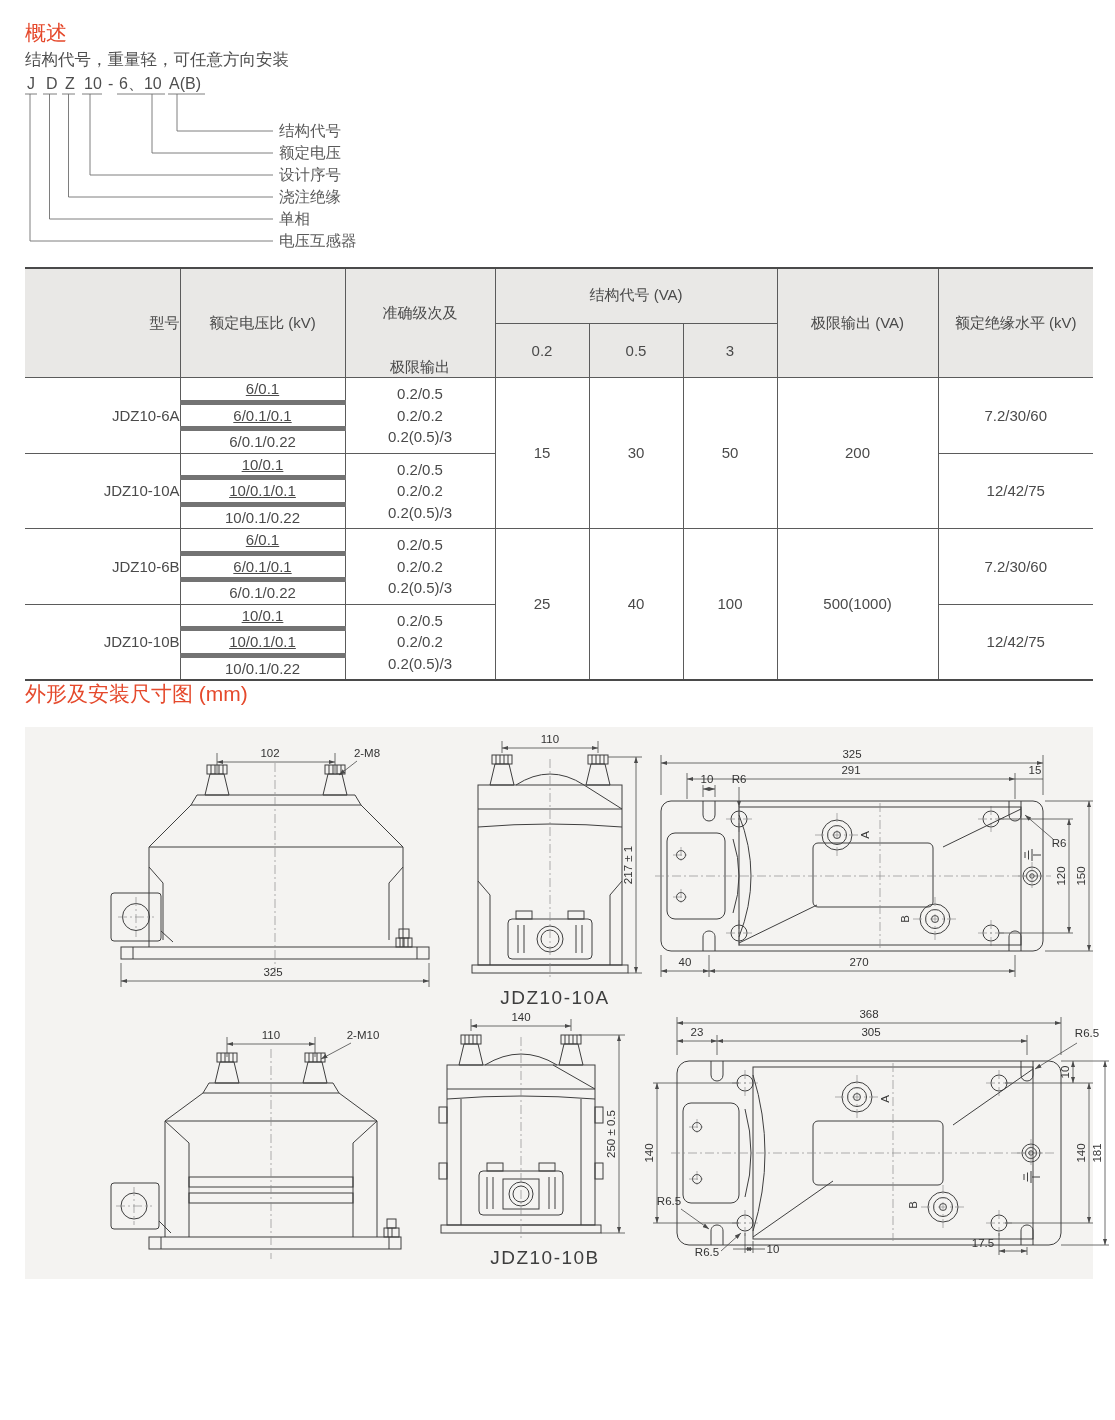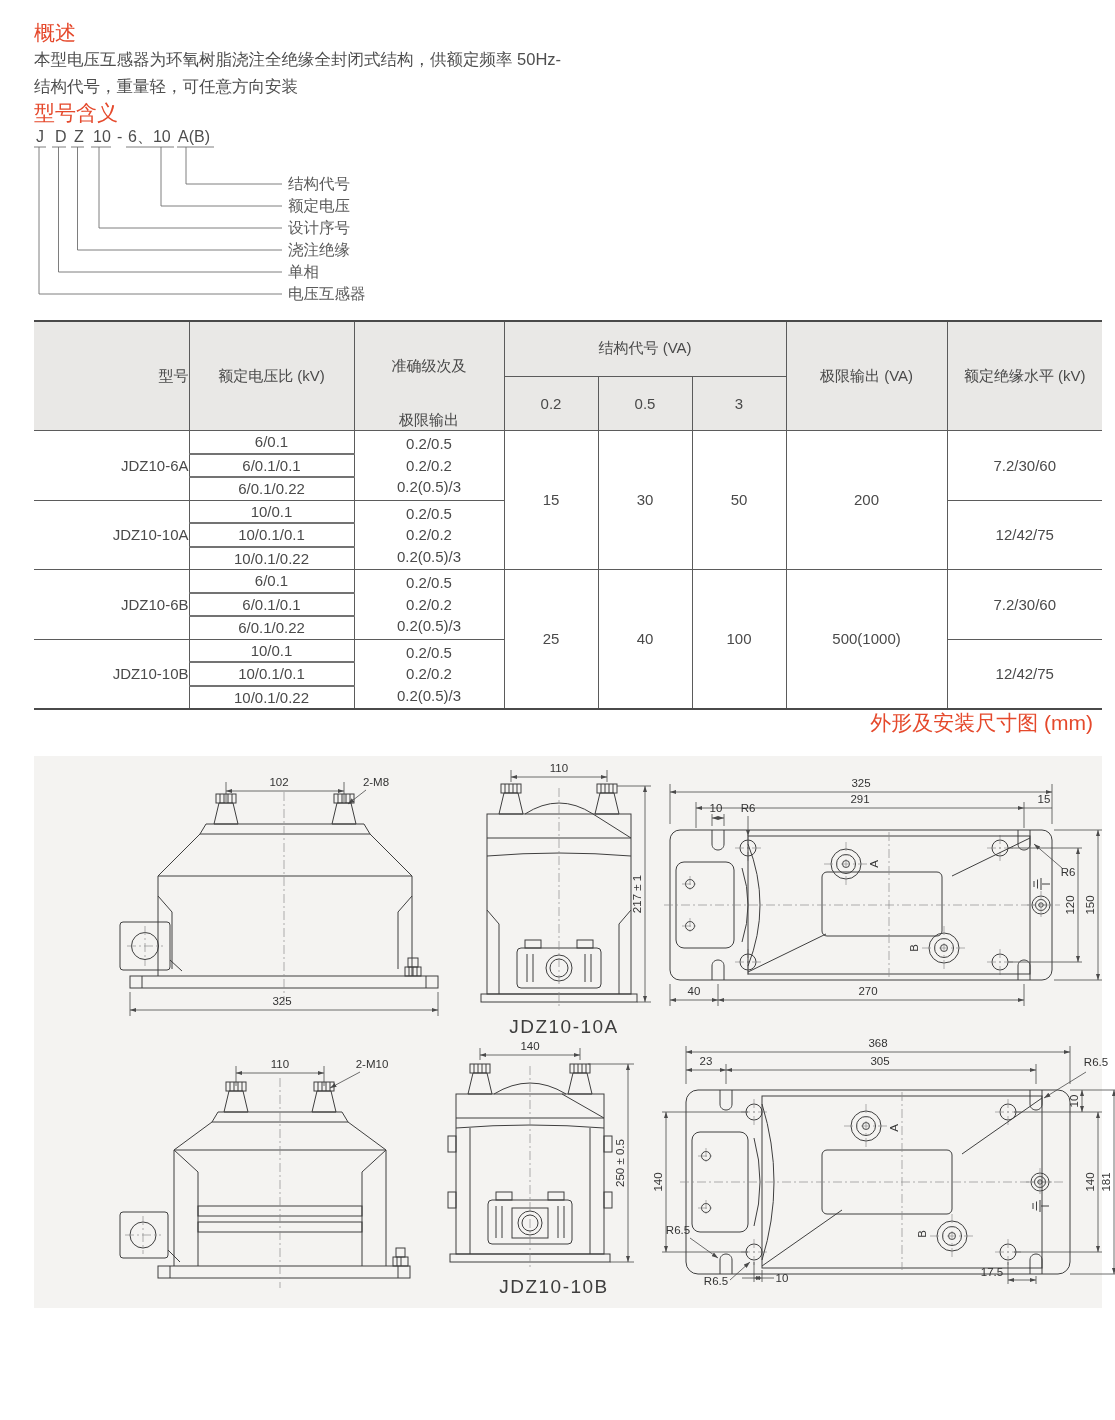"概述" .wrap { padding: 20px 22px 0 34px -> 20px 22px 0 25px }
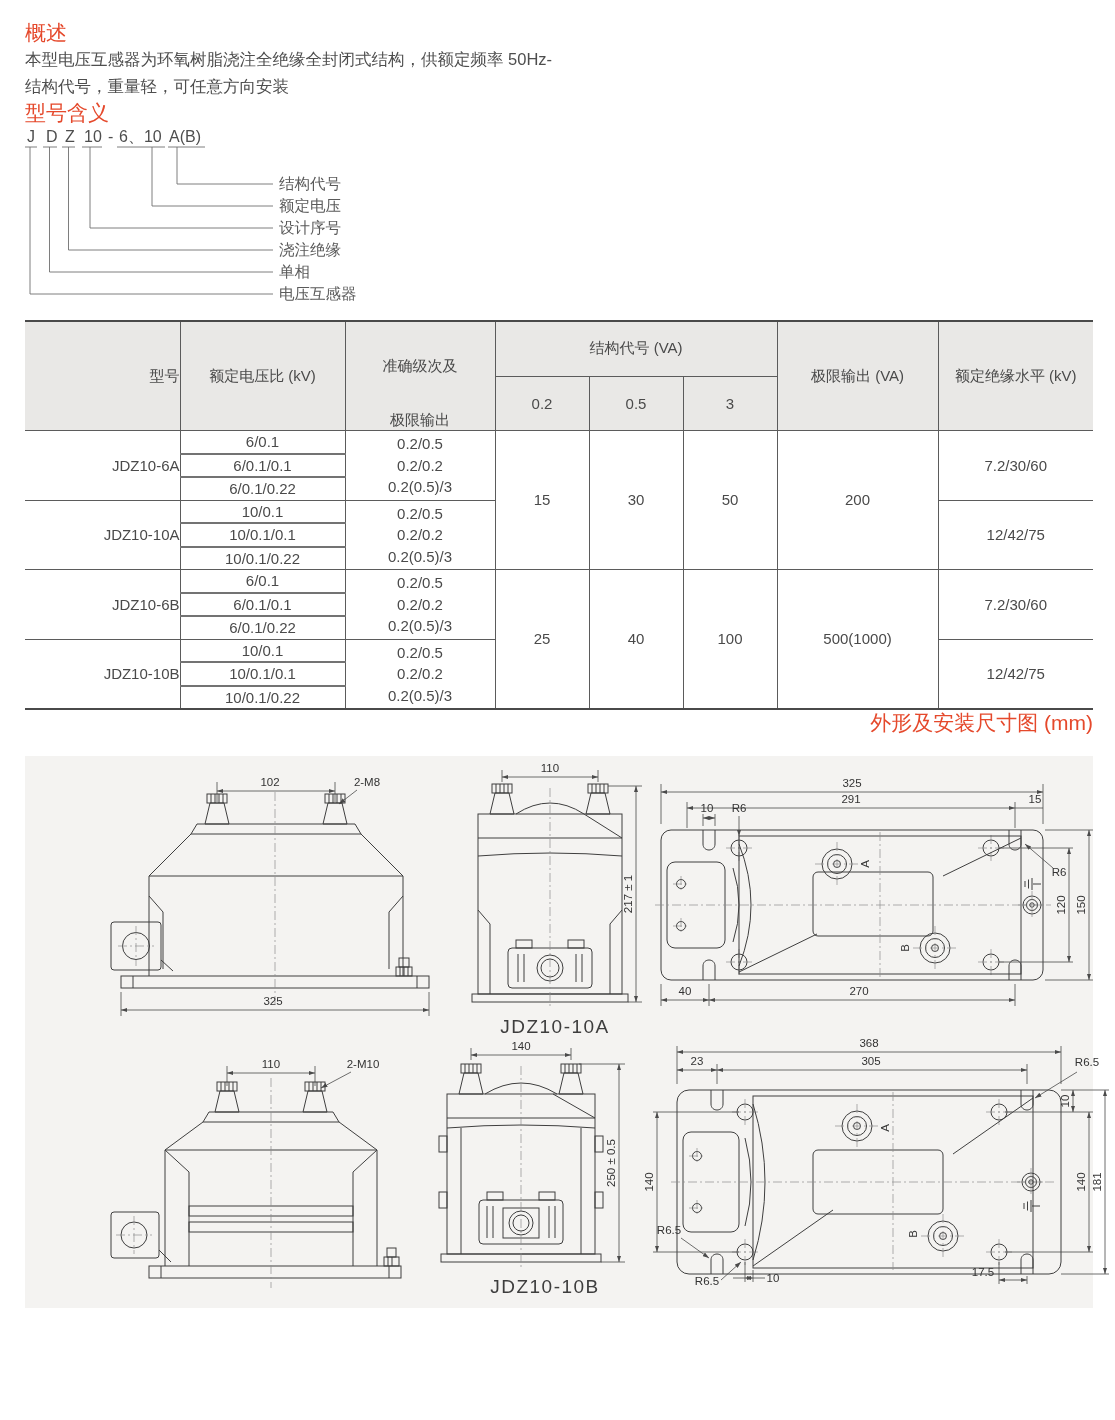"本型电压互感器为环氧树脂浇注全绝缘全封闭式结构，供额定频率 50Hz-" div { html: <div>本型电压互感器为环氧树脂浇注全绝缘全封闭式结构，供额定频率 50Hz-</div> -> none }
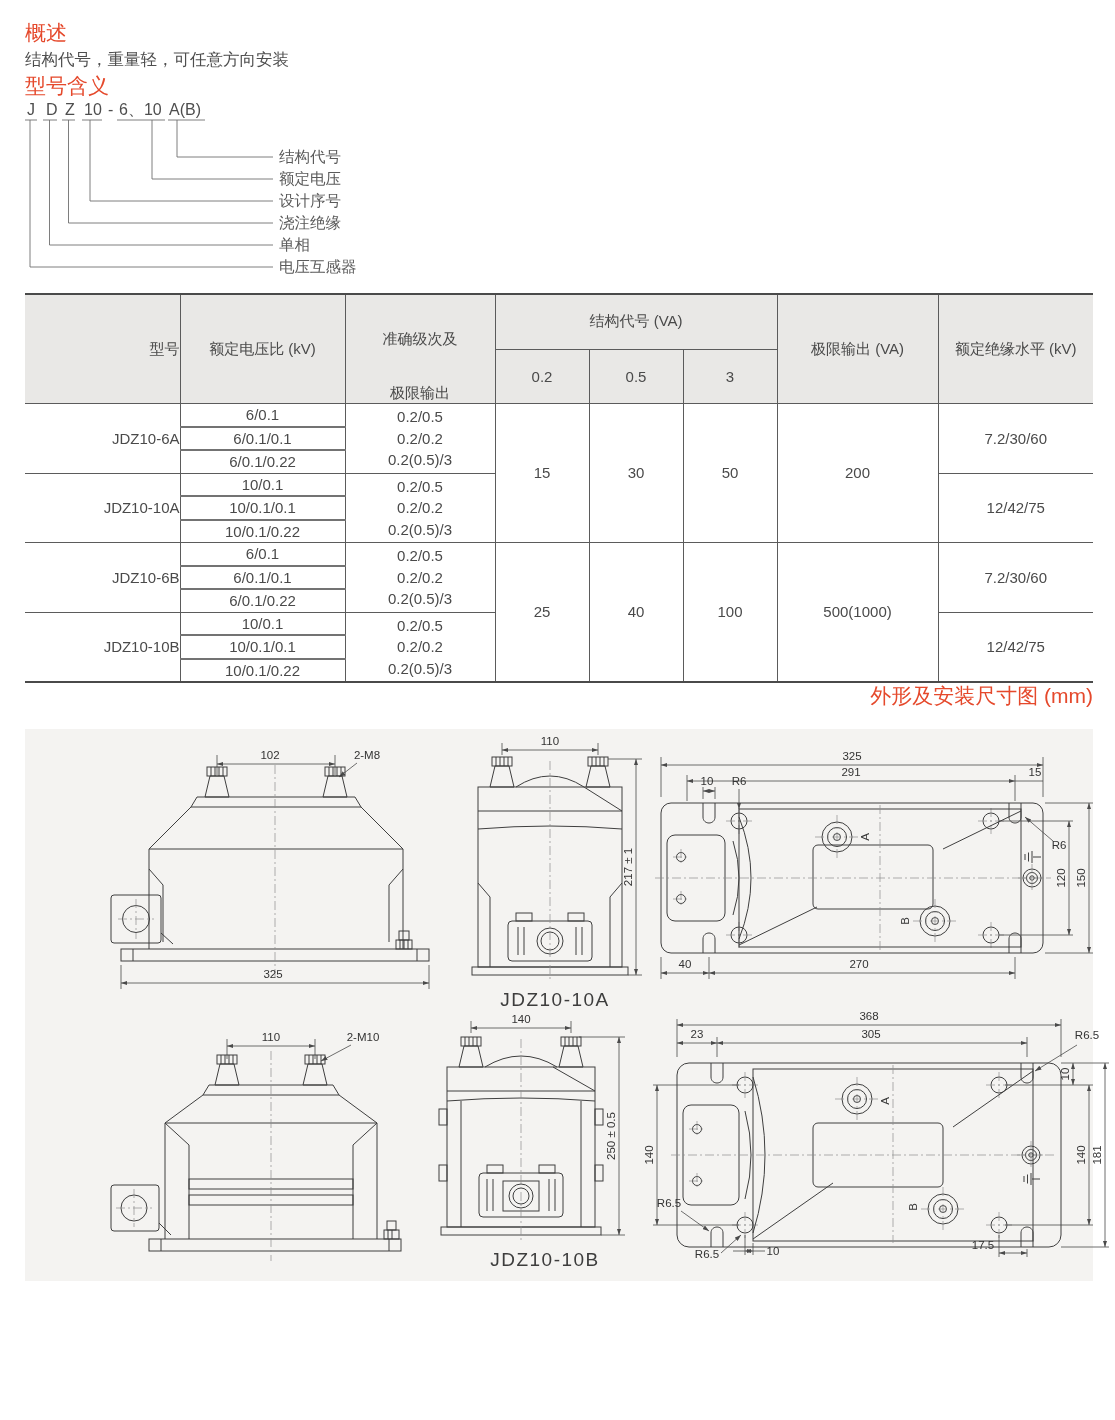"型号含义" h2.sec { html: <h2>型号含义</h2> -> none }
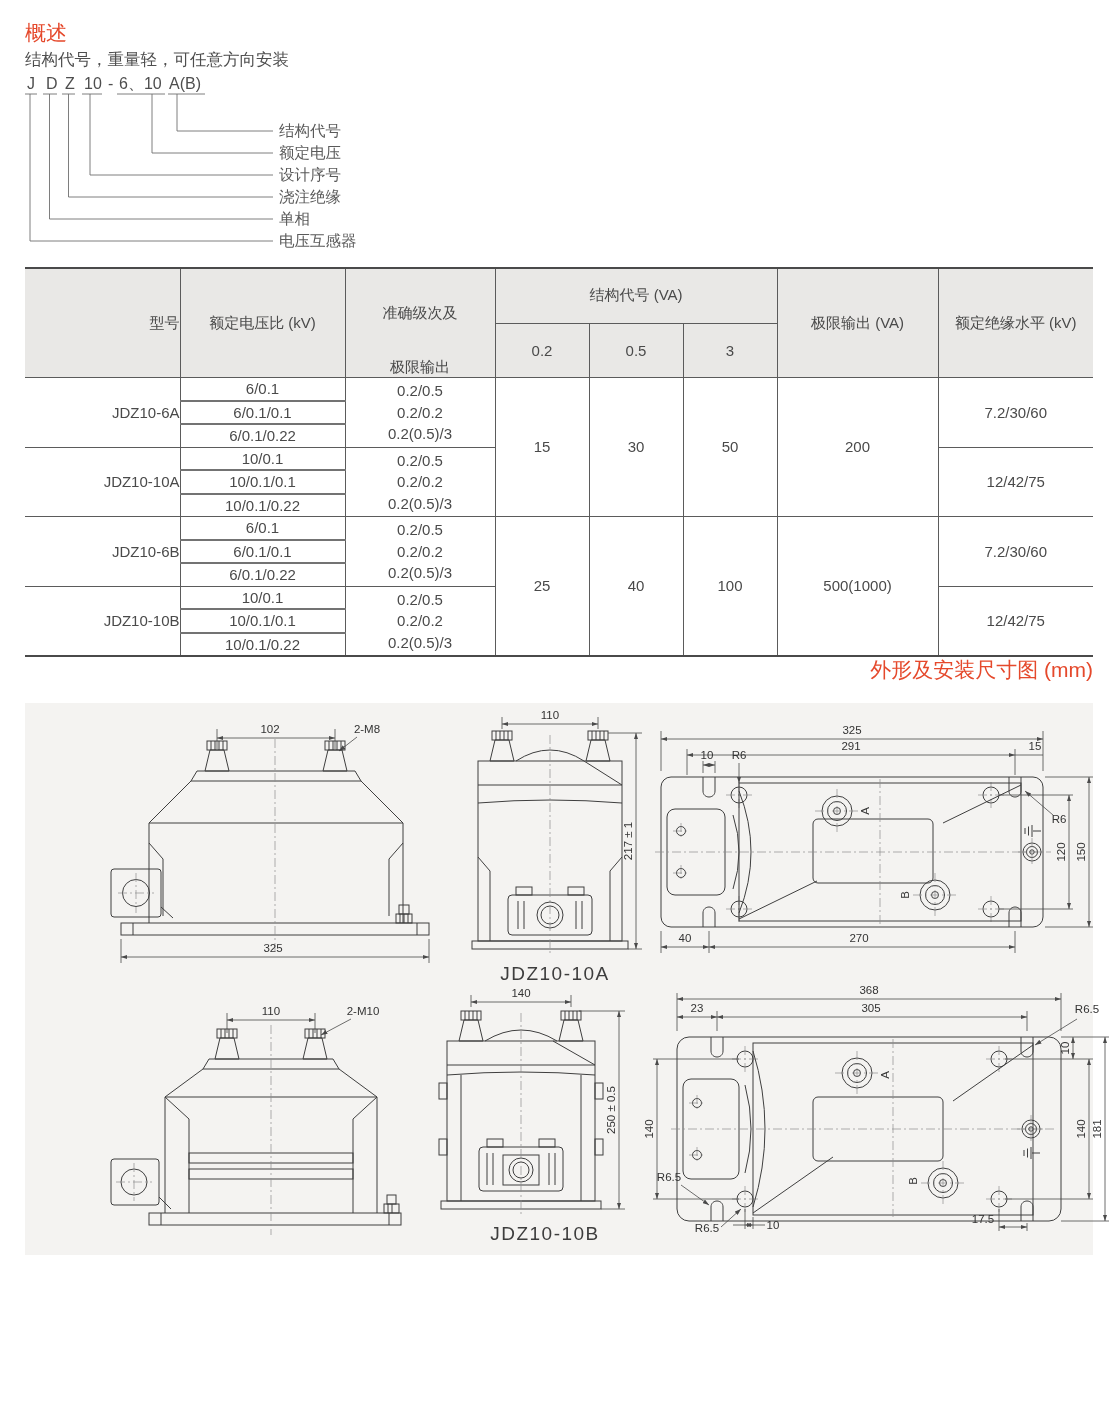"6/0.1" table.spec .bB { border-bottom: 2px solid #737373 -> 5px solid #737373; text-decoration: none -> underline }
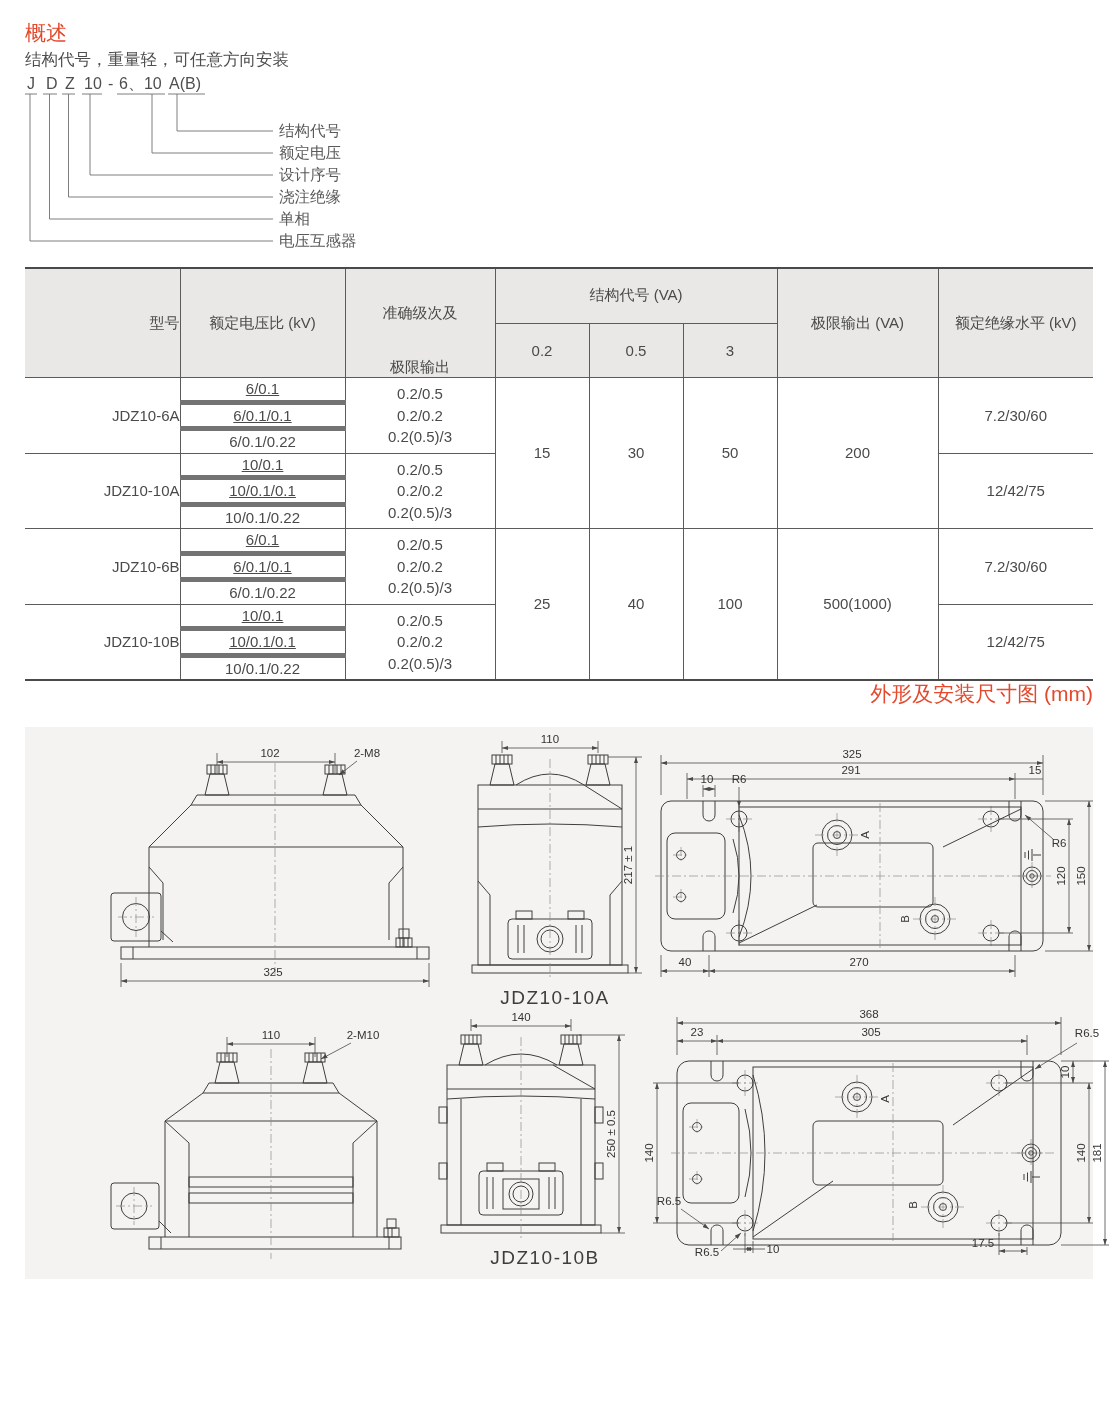"外形及安装尺寸图 (mm)" .sp4 { text-align: right -> none }
